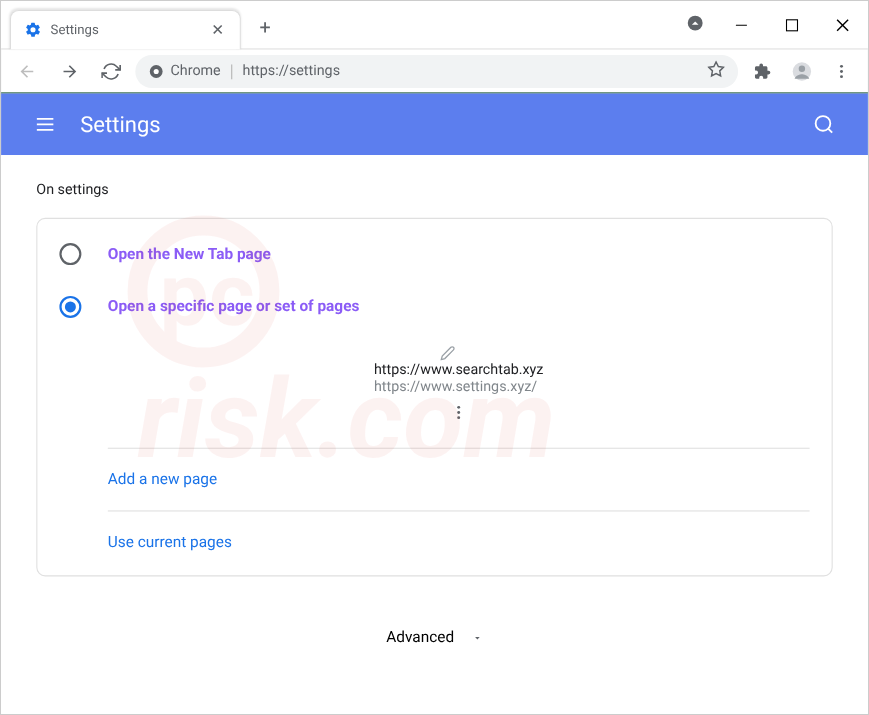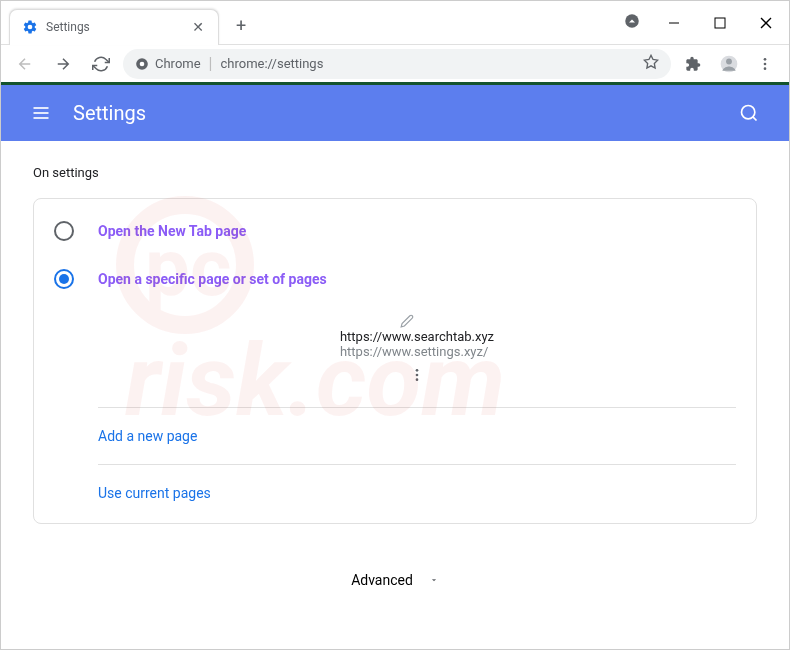"Chrome" .toolbar { border-bottom: 3px solid #14532d -> 1px solid #14532d }
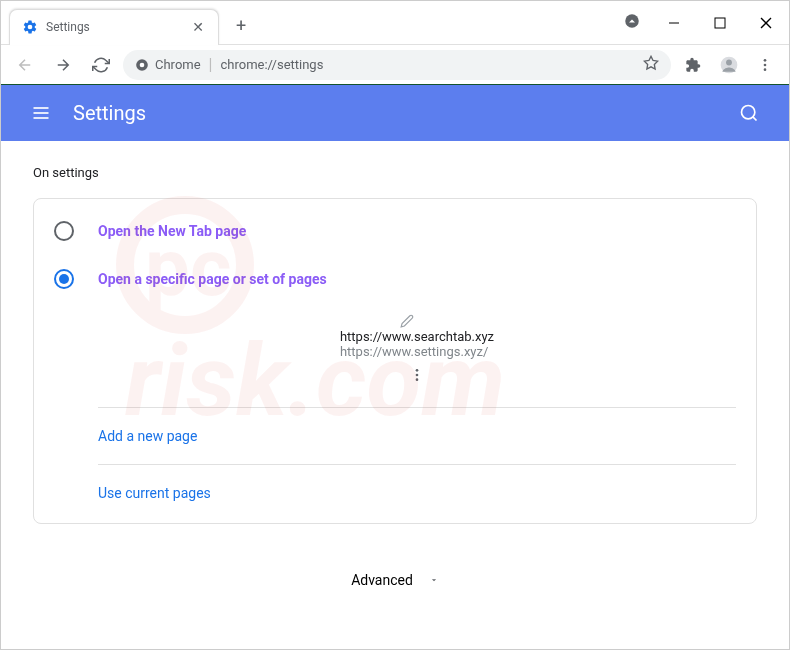"chrome://settings" span.url-text { text: chrome://settings -> https://settings }
